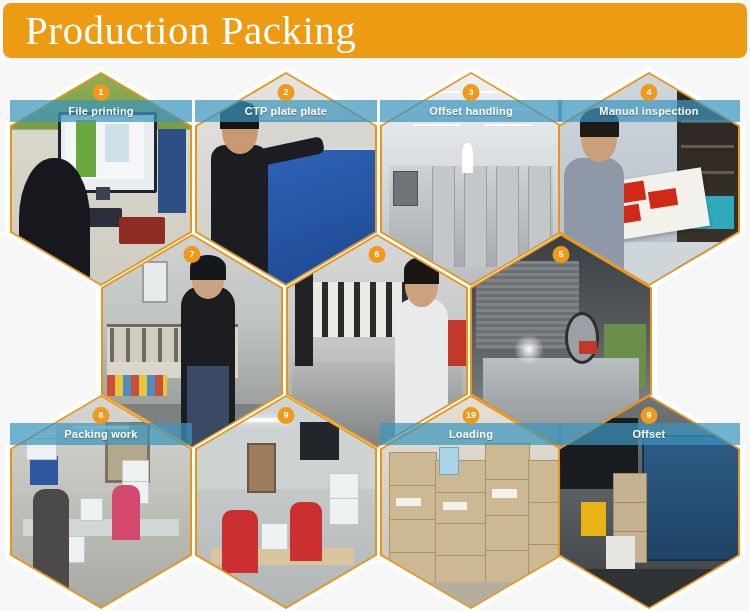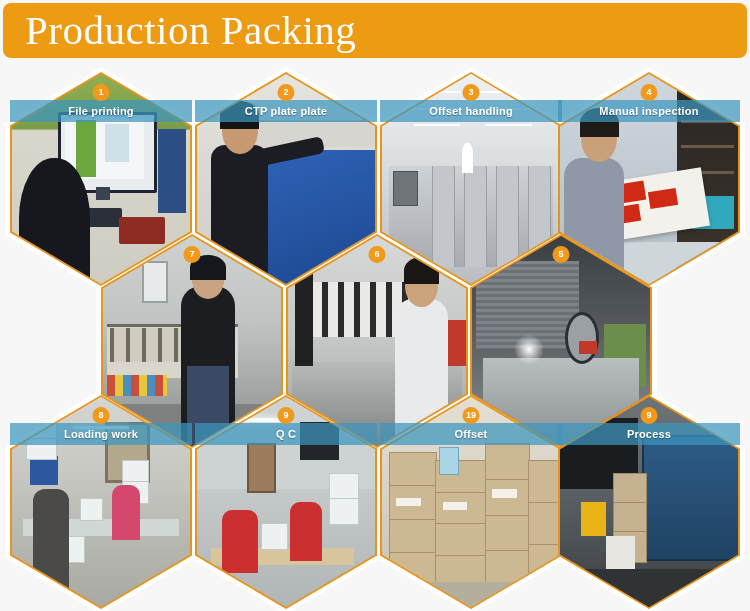"Loading work" span.hex-label { text: Loading -> Packing }
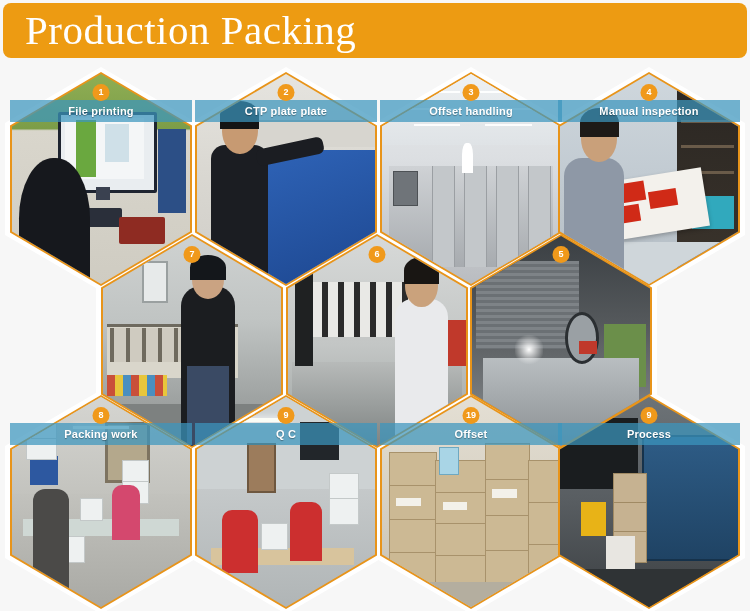"Q C" div.hex-band { html: <div> <span>Q C</span> </div> -> none }
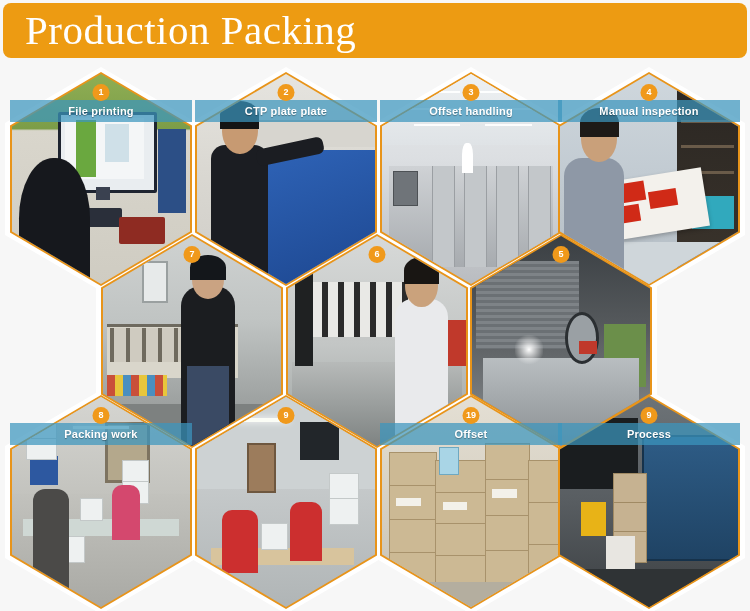"Offset" span.hex-label { text: Offset -> Loading }
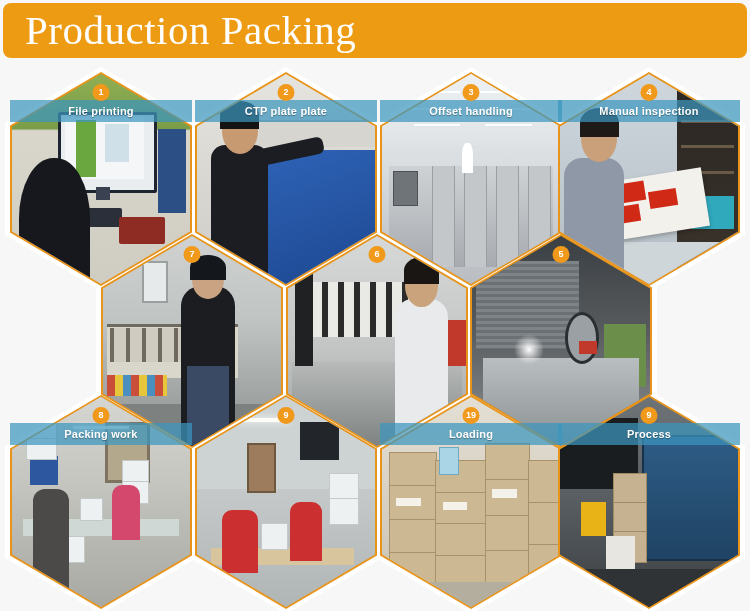"Process" span.hex-label { text: Process -> Offset }
